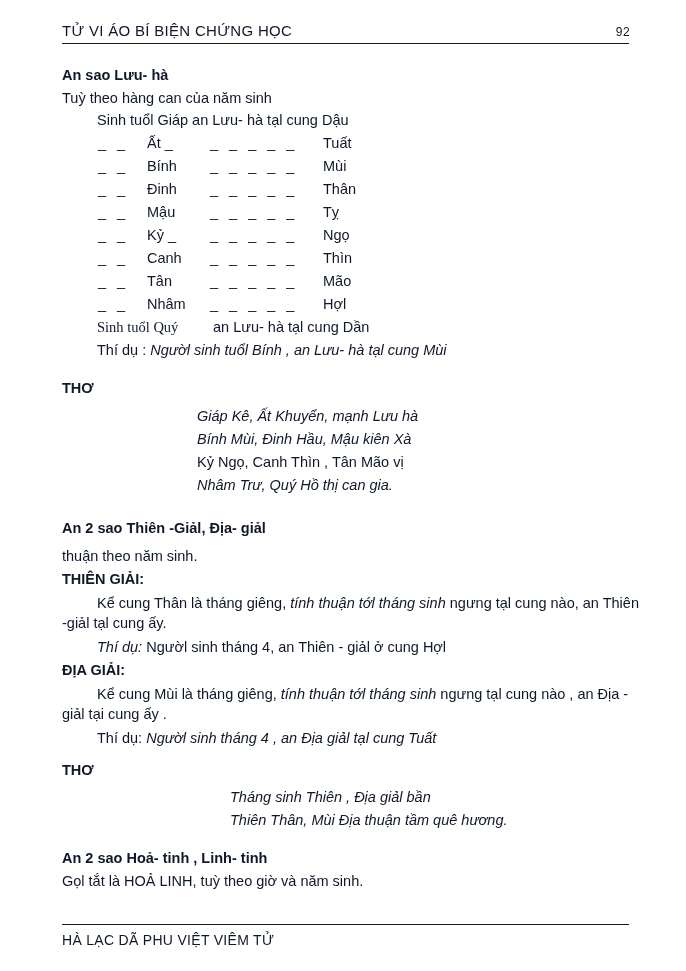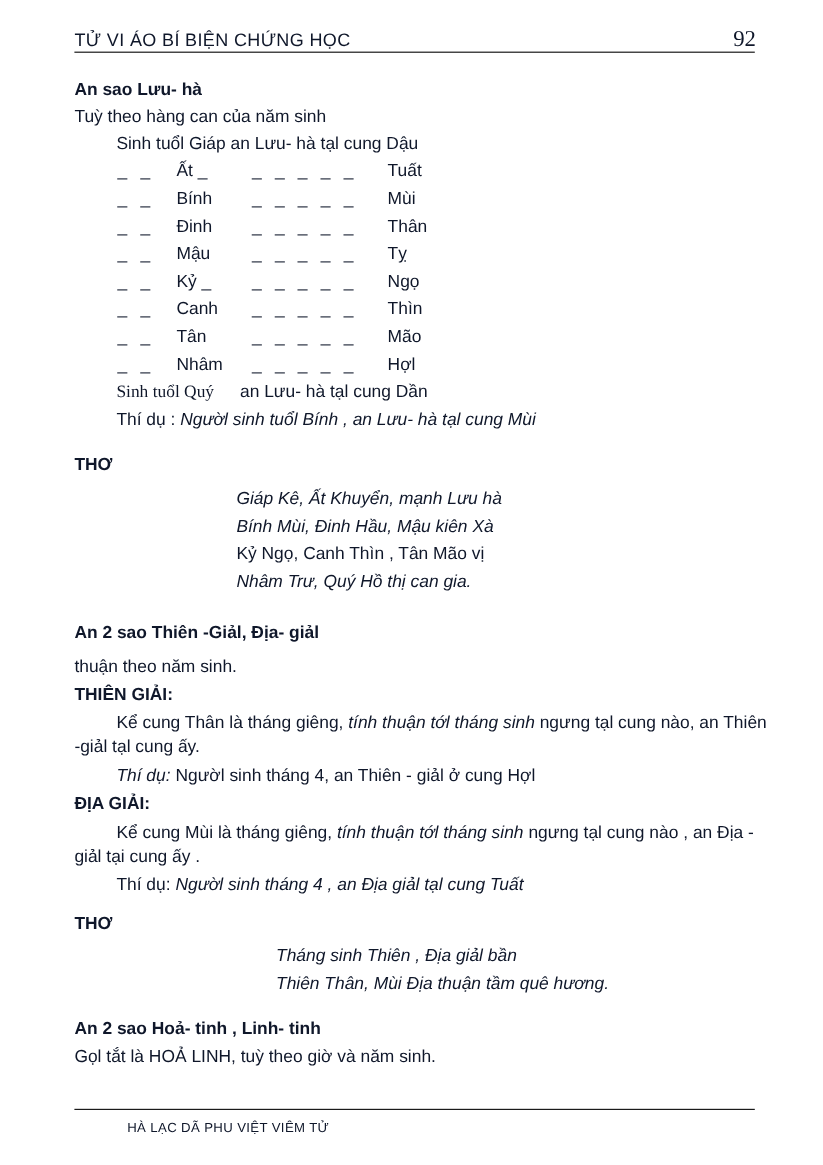"92" .page-num { font-family: Liberation Serif, serif -> Liberation Mono, monospace; font-size: 19px -> 12px }
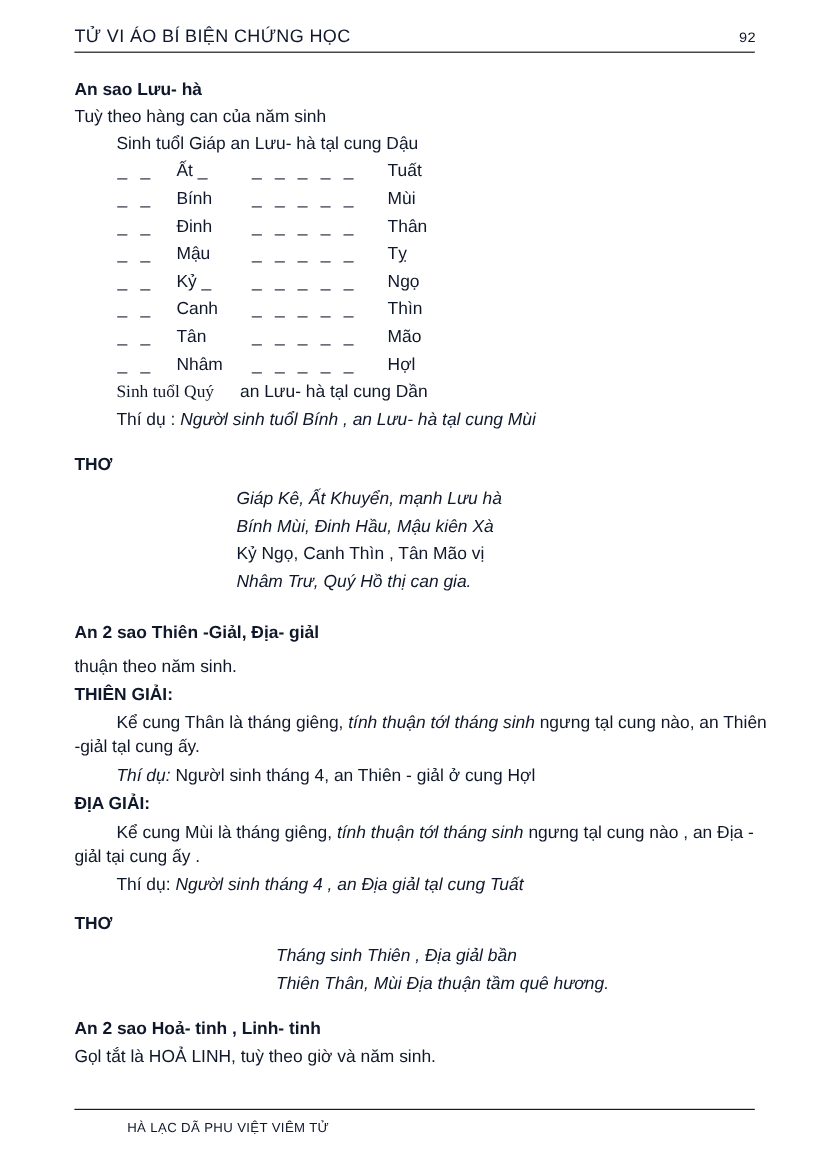"an Lưu- hà tạl cung" .quyrow .q2 { left: 138px -> 151px }
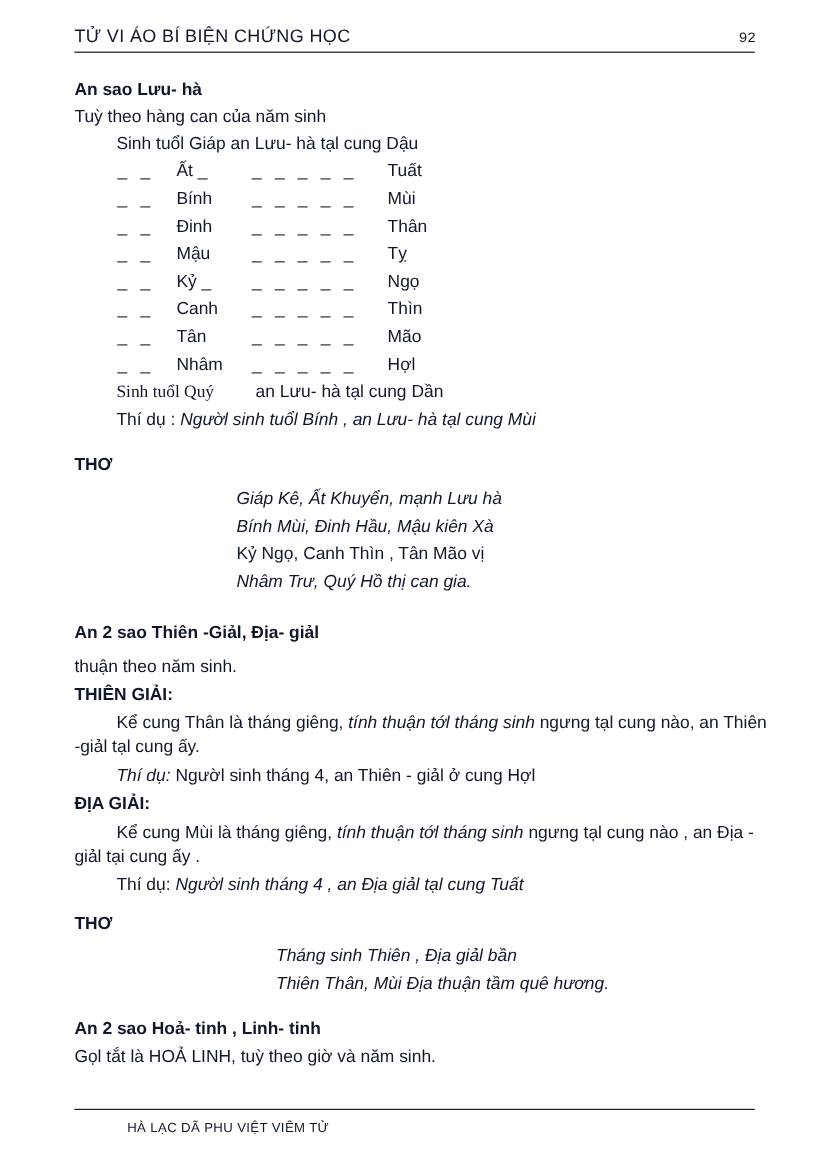"HÀ LẠC DÃ PHU VIỆT" .footer-text { font-size: 11px -> 14px; margin-left: 44px -> none }
